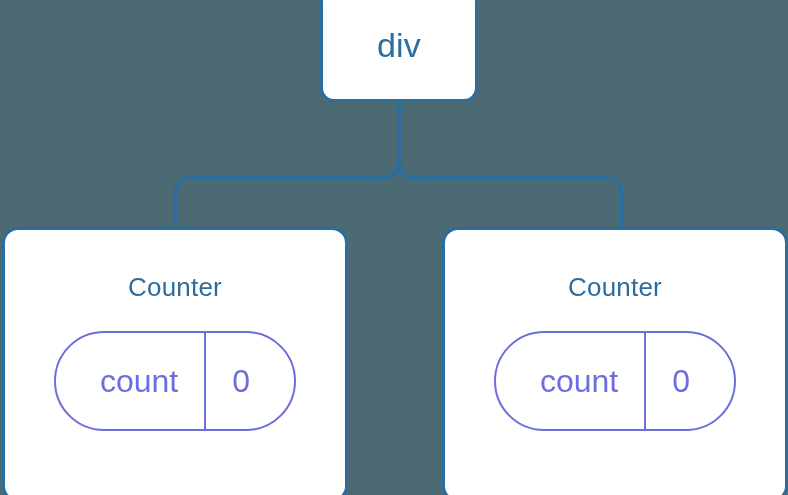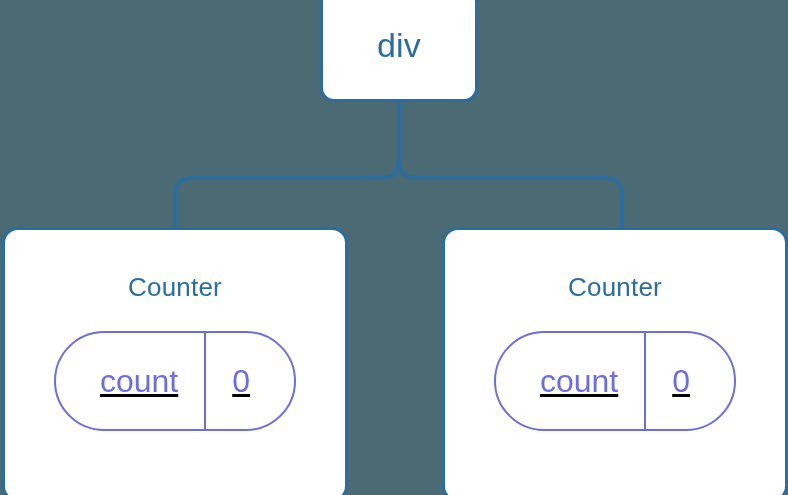"count" .state-pill { text-decoration: underline -> none }
